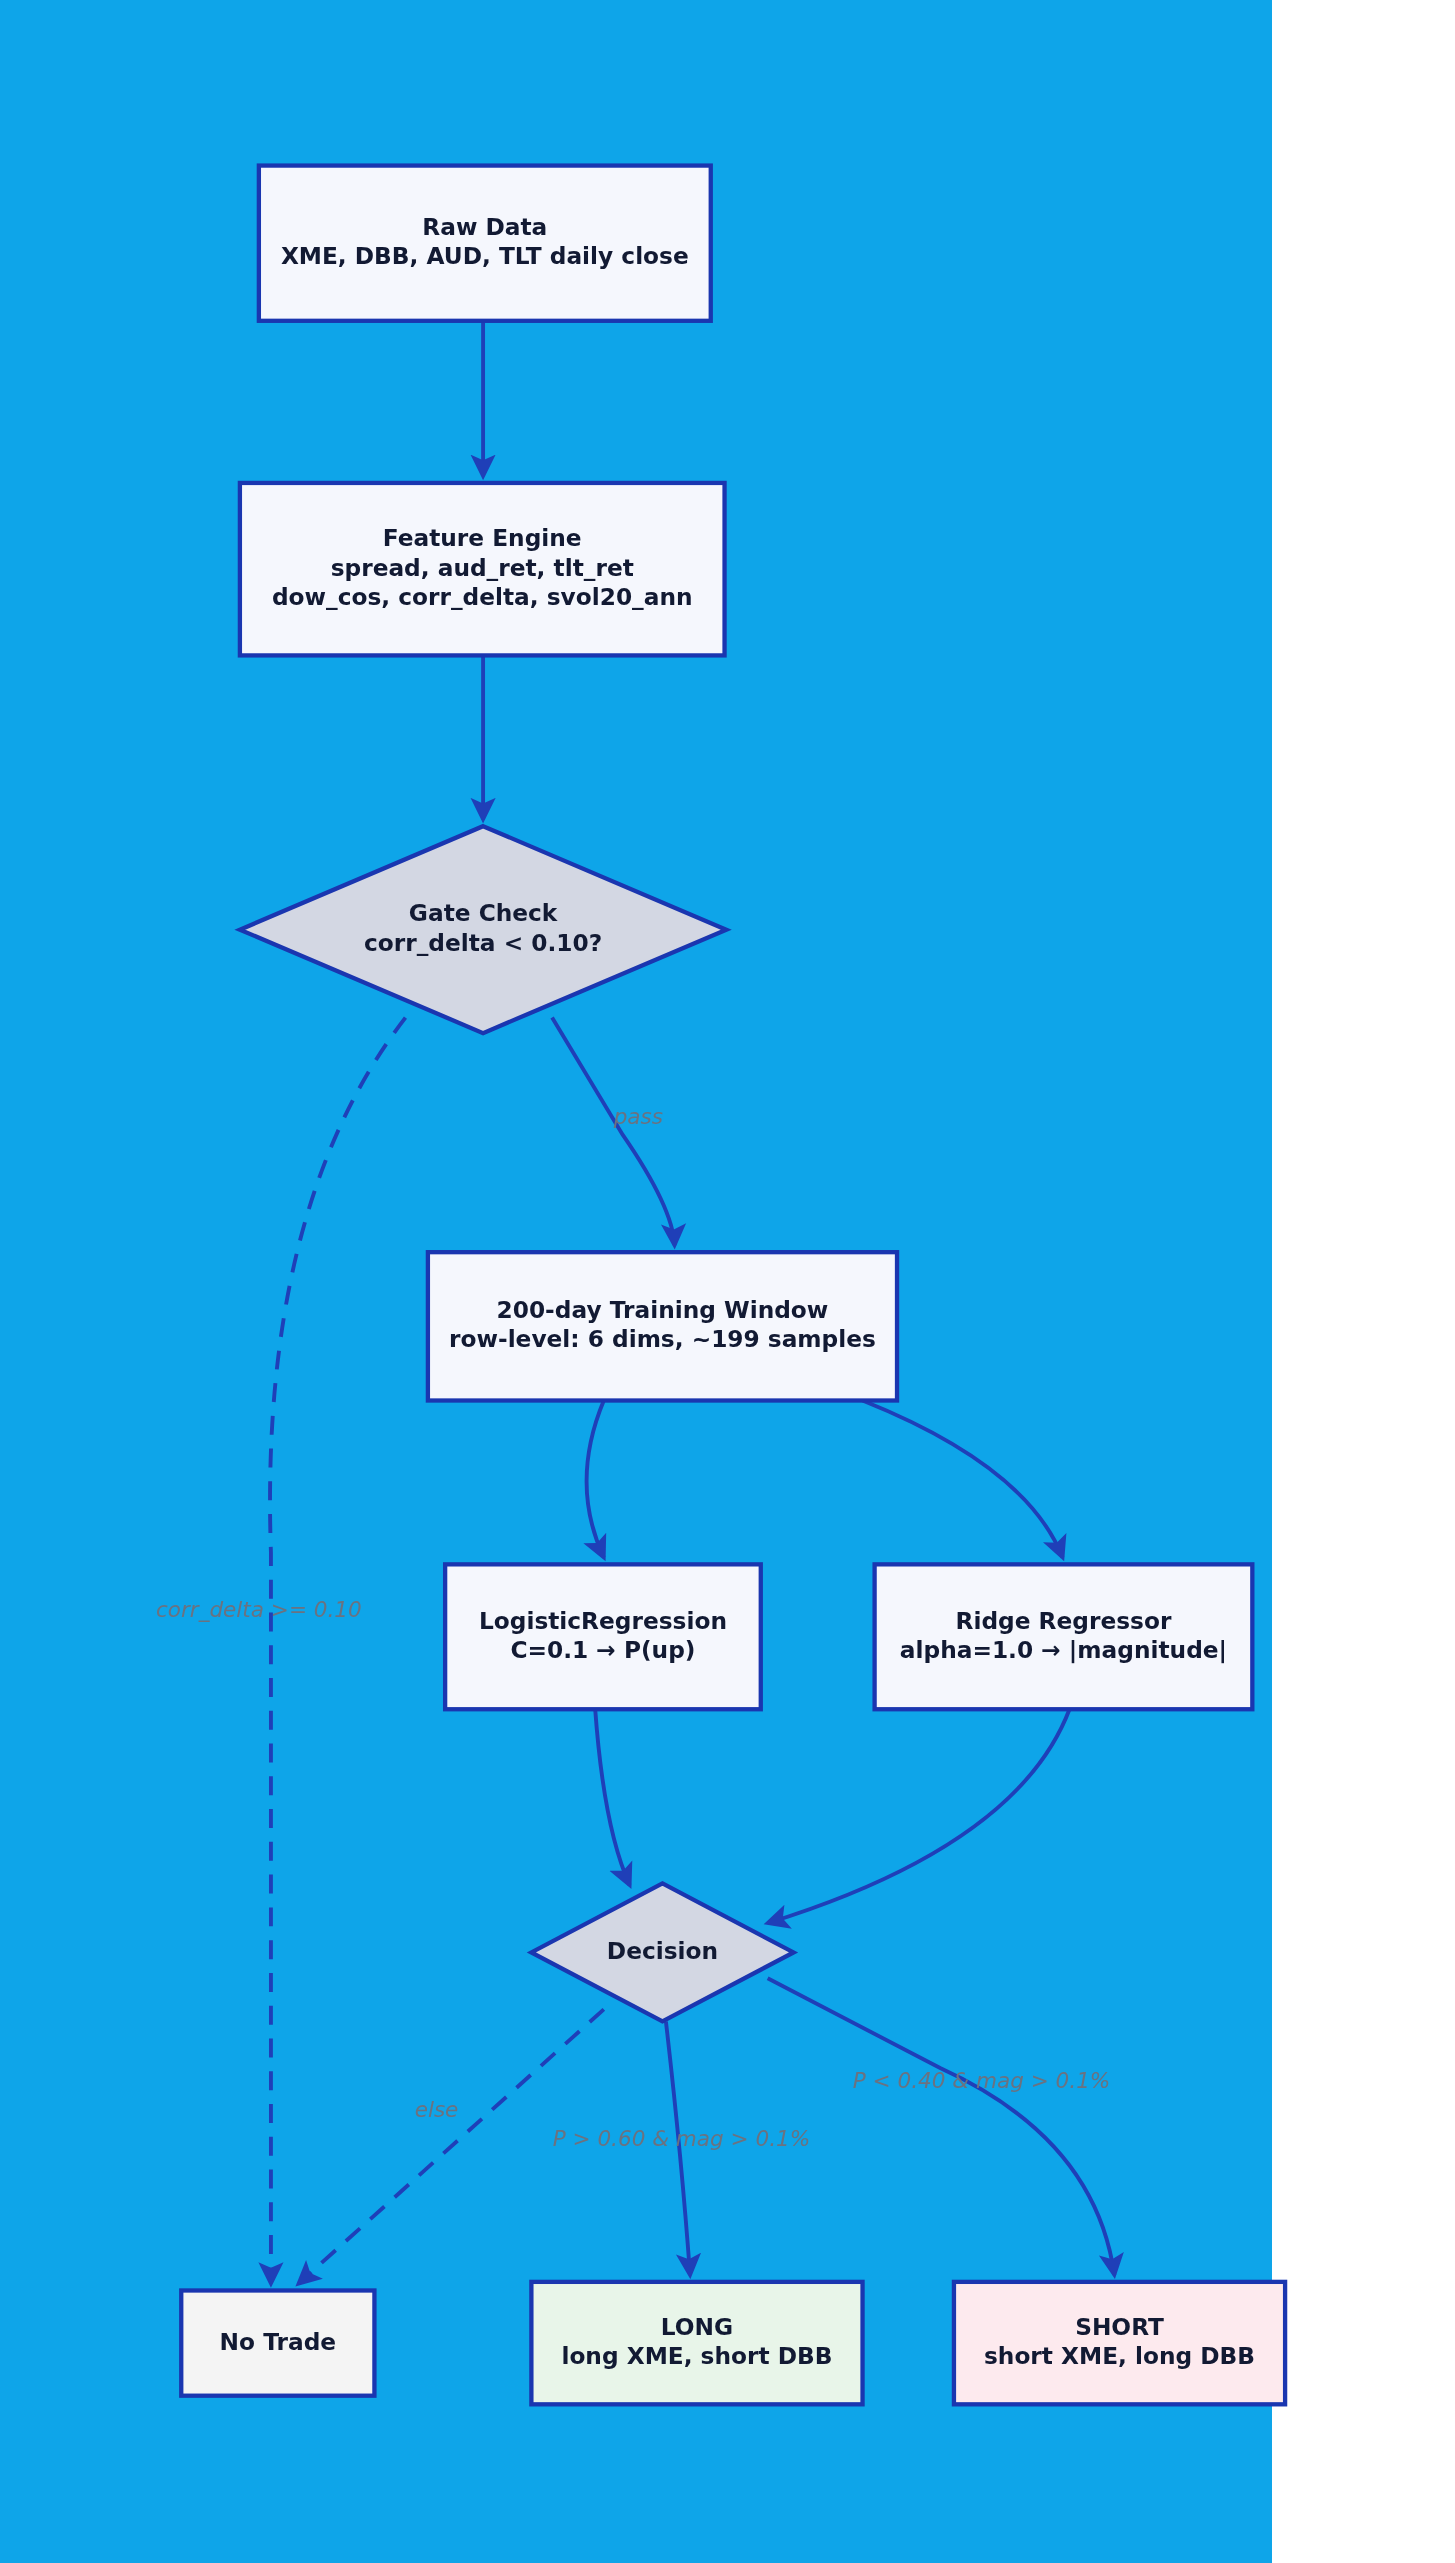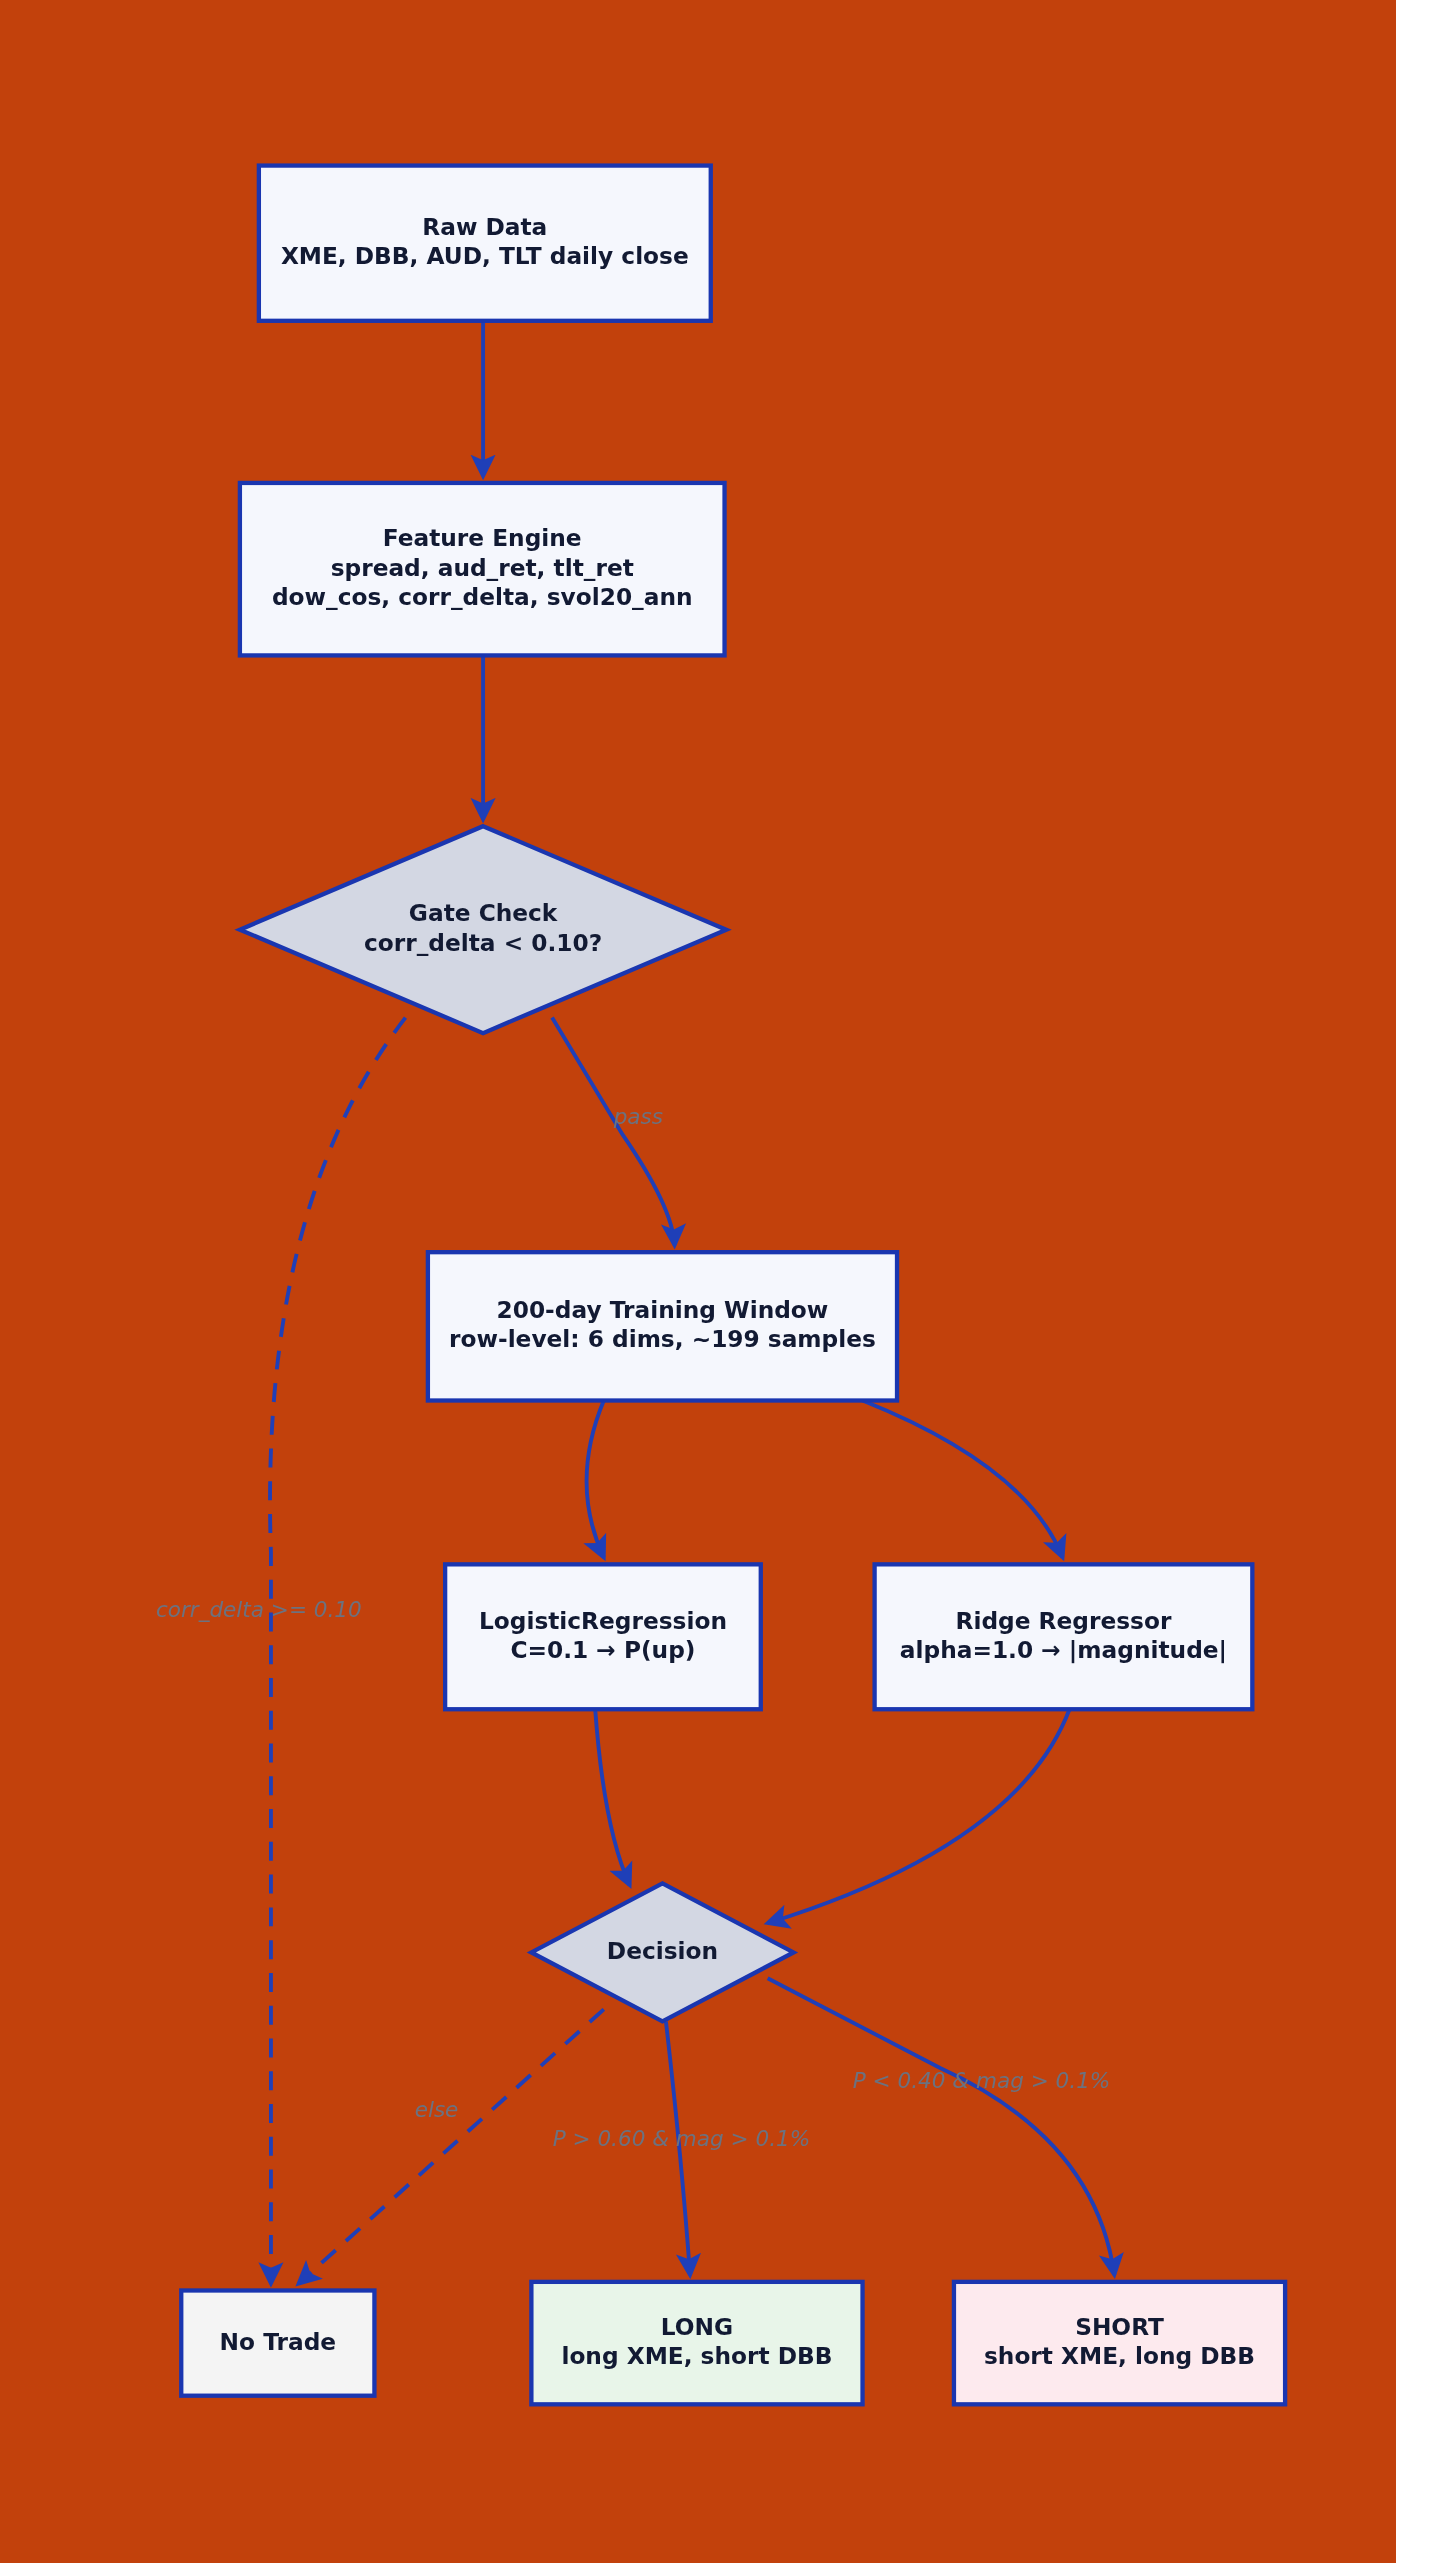"Raw Data" #flow-root { background: #c2410c -> #0ea5e9; width: 1396px -> 1272px }
